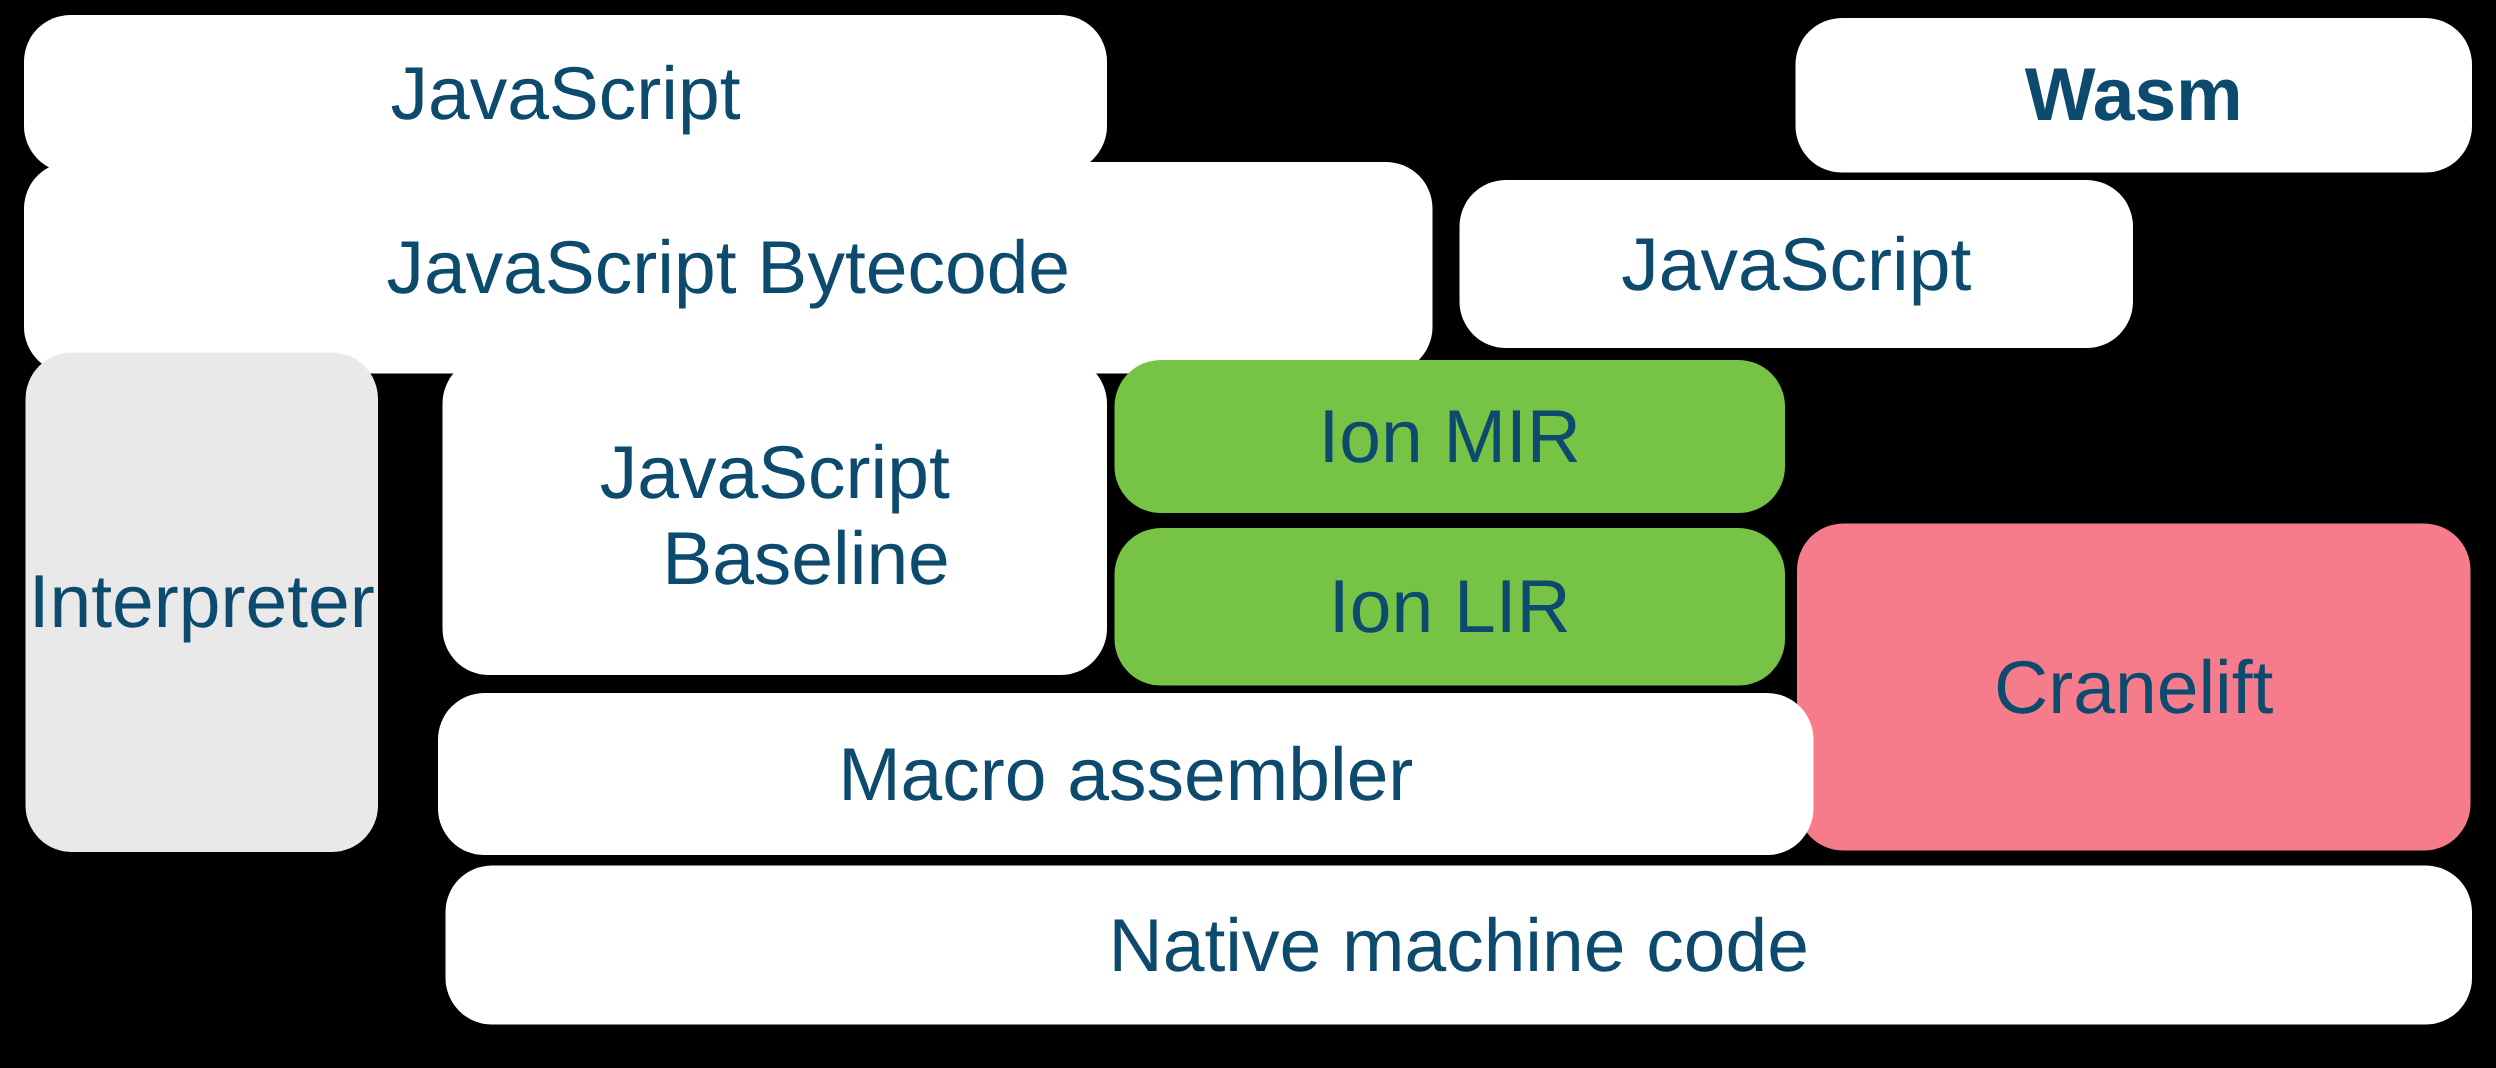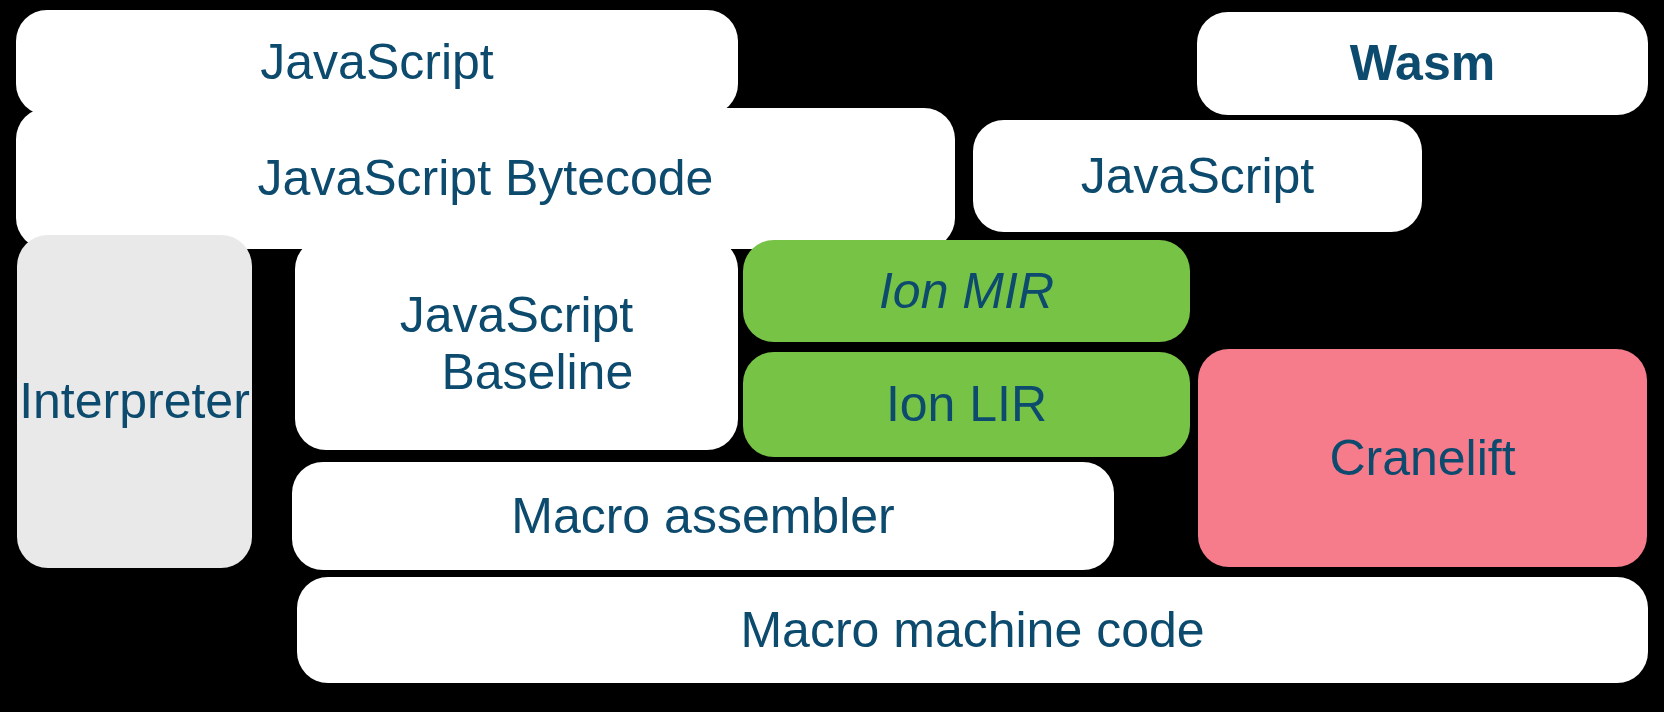"Ion MIR" div.box { font-style: italic -> none }
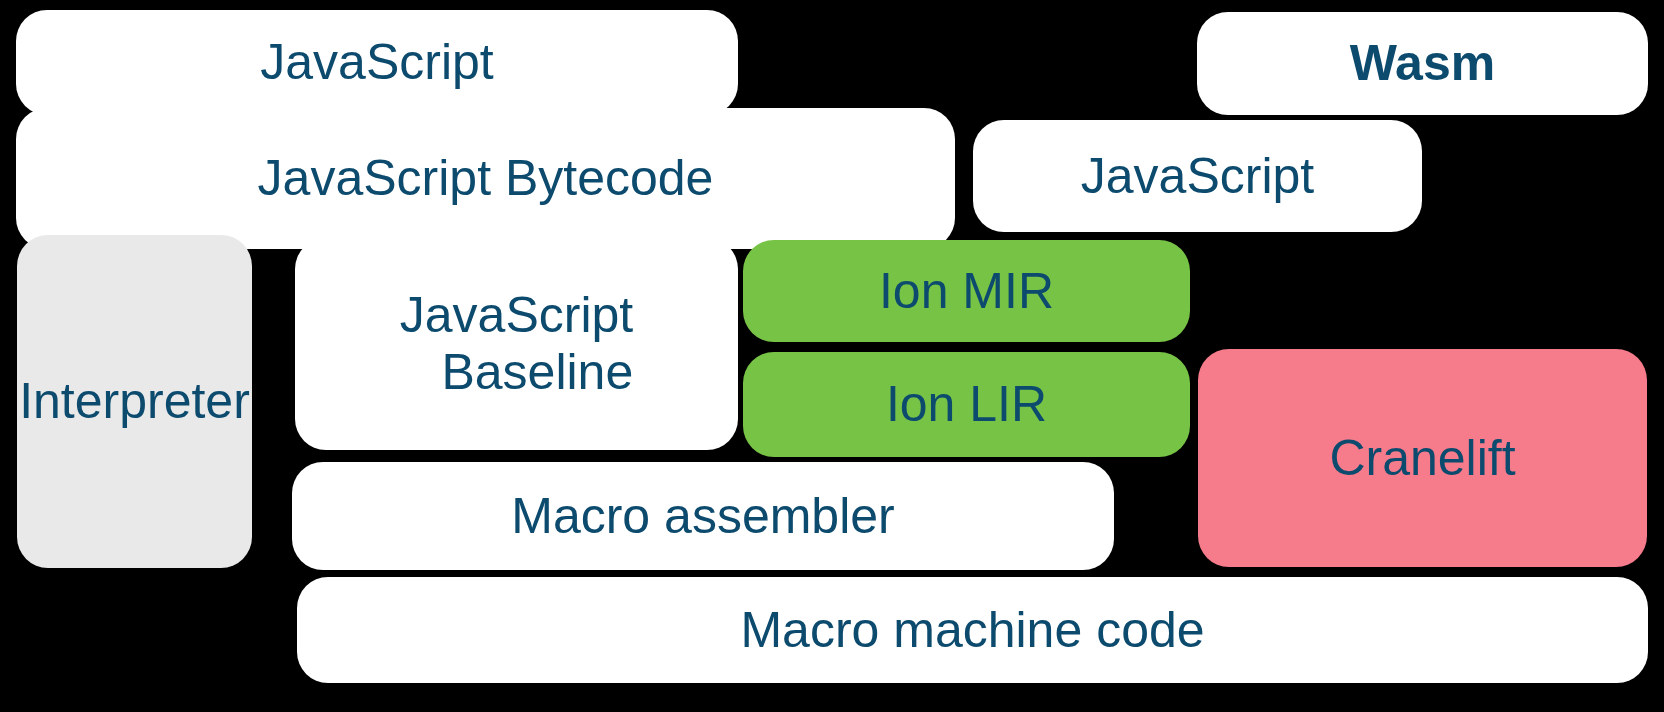"Macro assembler" #b-macro-assembler { width: 822px -> 917px }
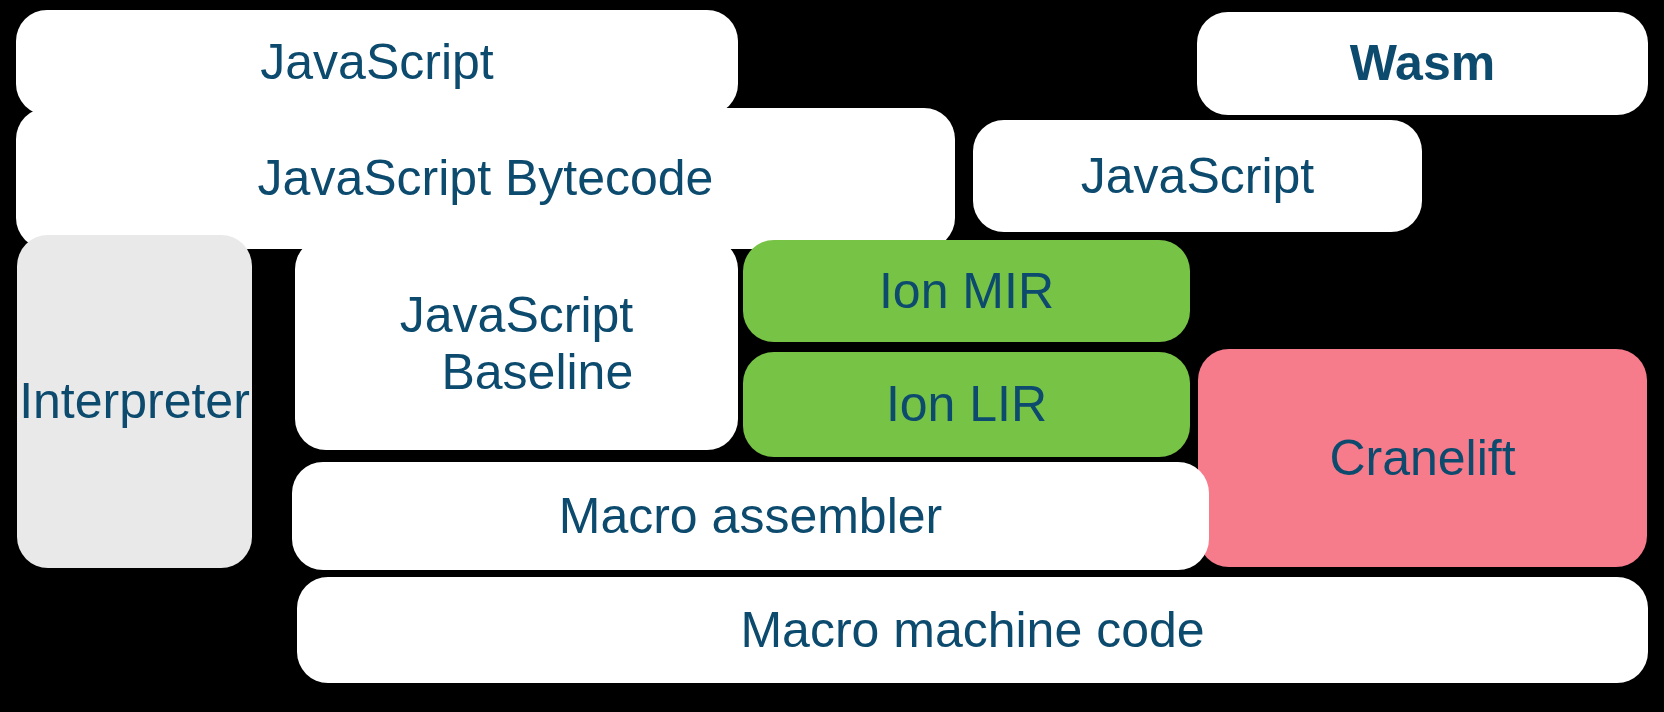"Macro machine code" span.box-label { text: Macro -> Native }
